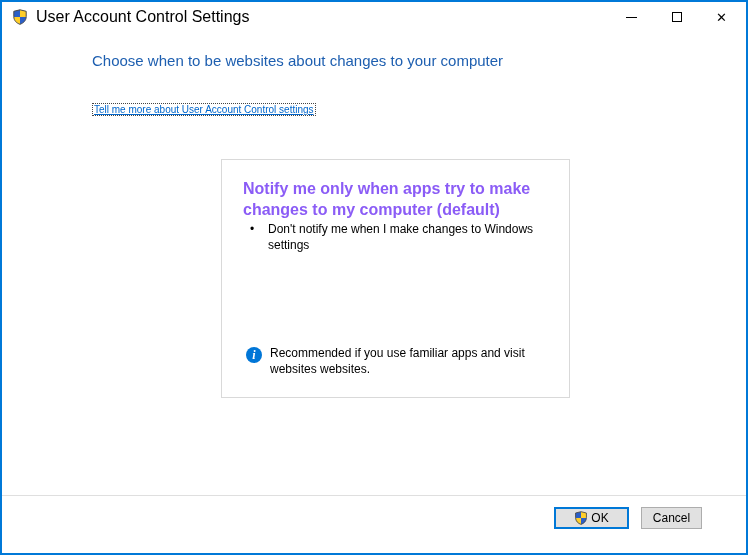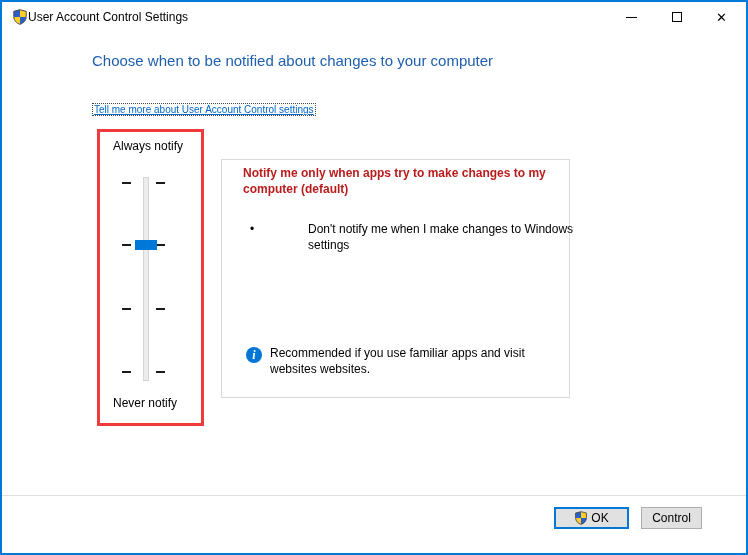"User Account Control Settings" .titlebar .title-text { font-size: 12px -> 16px; margin-left: none -> 8px }
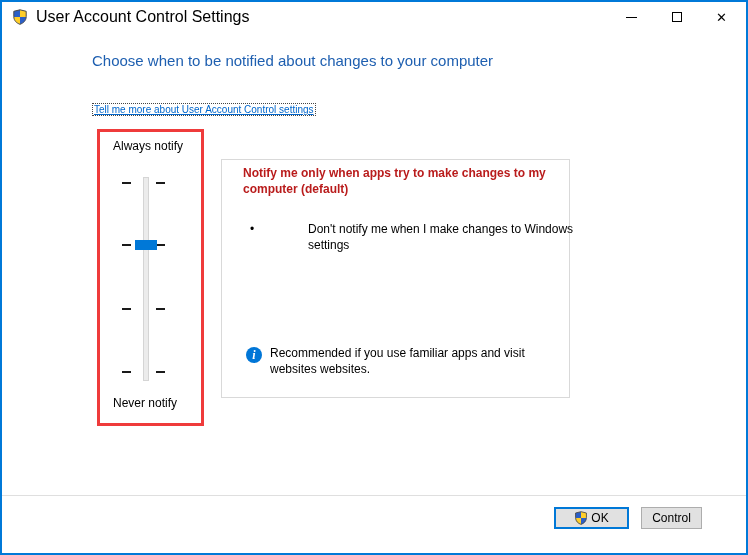"Choose when to be notified" div.heading { text: notified -> websites }
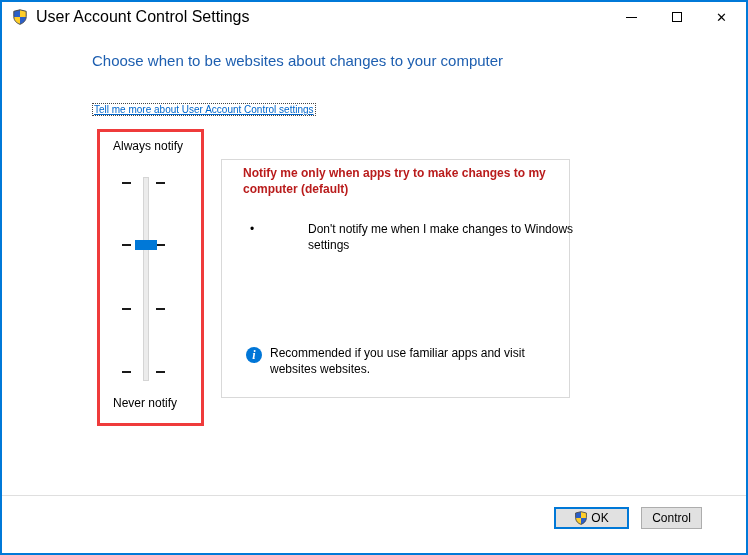"Always notify" div.slider-region { html: <div> <div>Always notify</div> <div></div> <span></span> <span></span> <span></span> <span></span> <span></span> <span></span> <span></span> <span></span> <div></div> <div>Never notify</div> </div> -> none }
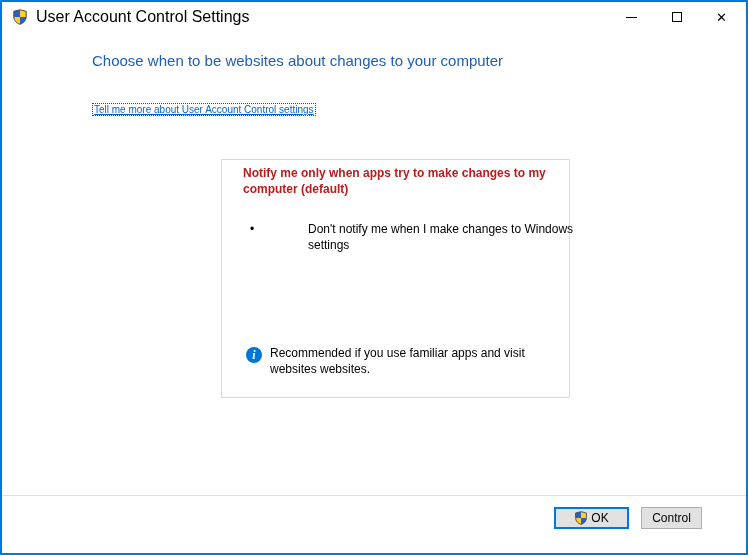"Notify me only when apps" .detail-title { color: #b91c1c -> #8b5cf6; font-size: 12px -> 16px; top: 6px -> 19px }
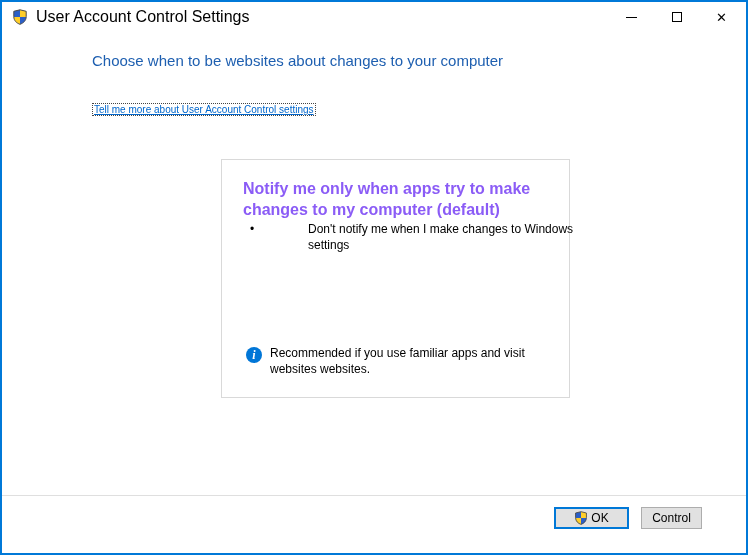"Don't notify me when I" .bullet-text { margin-left: 40px -> none }
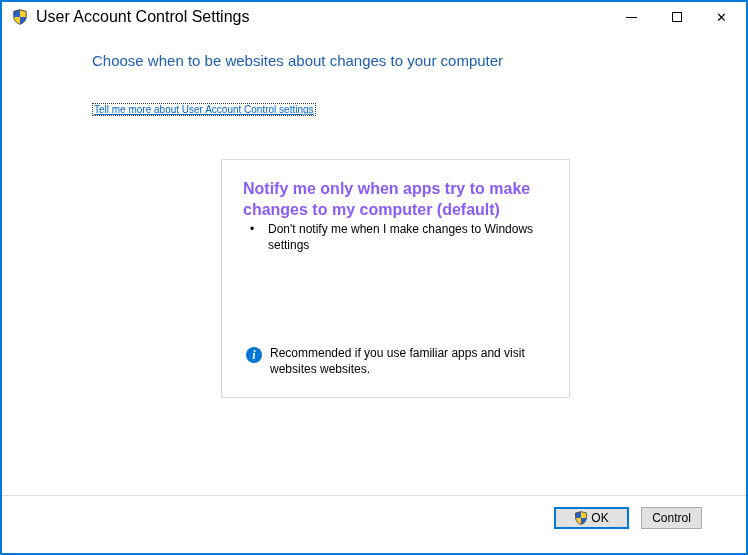"Control" span { text: Control -> Cancel }
